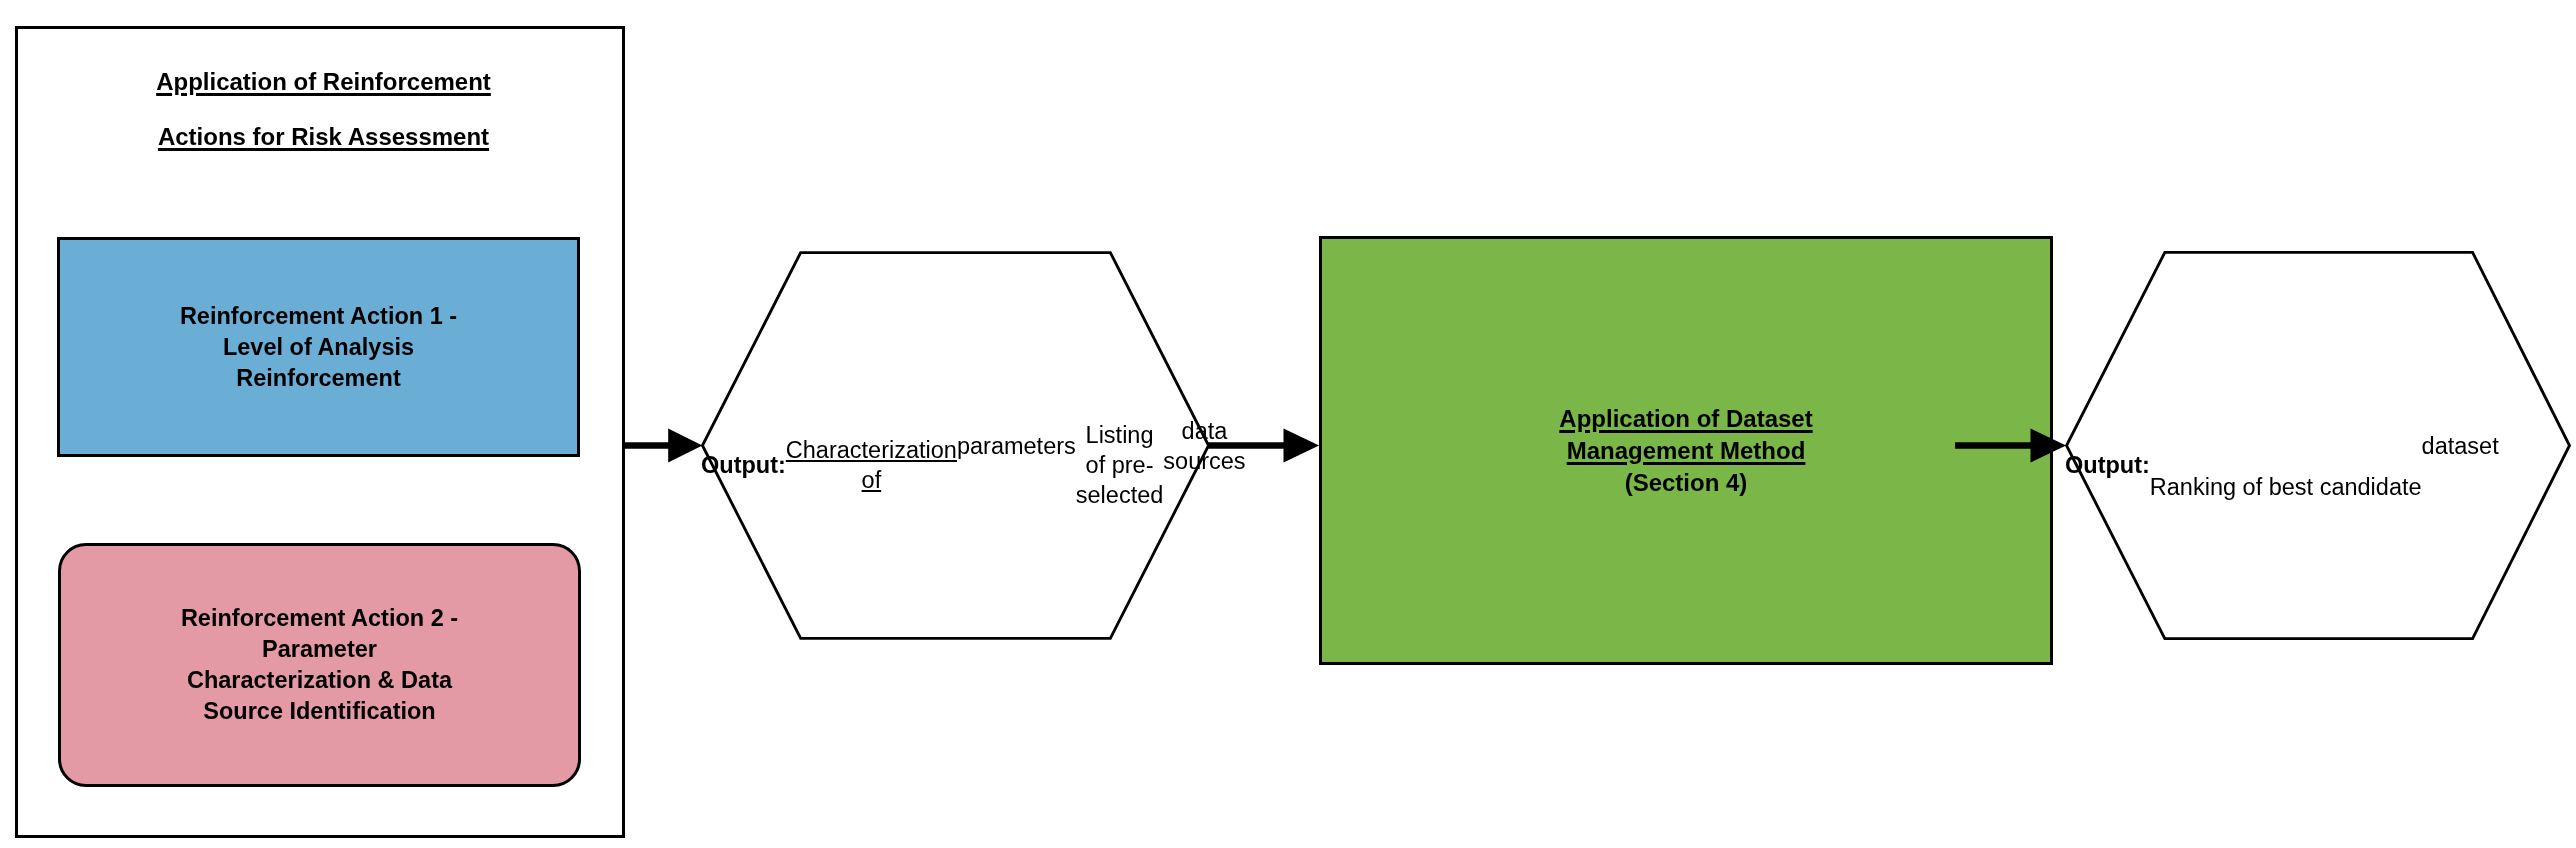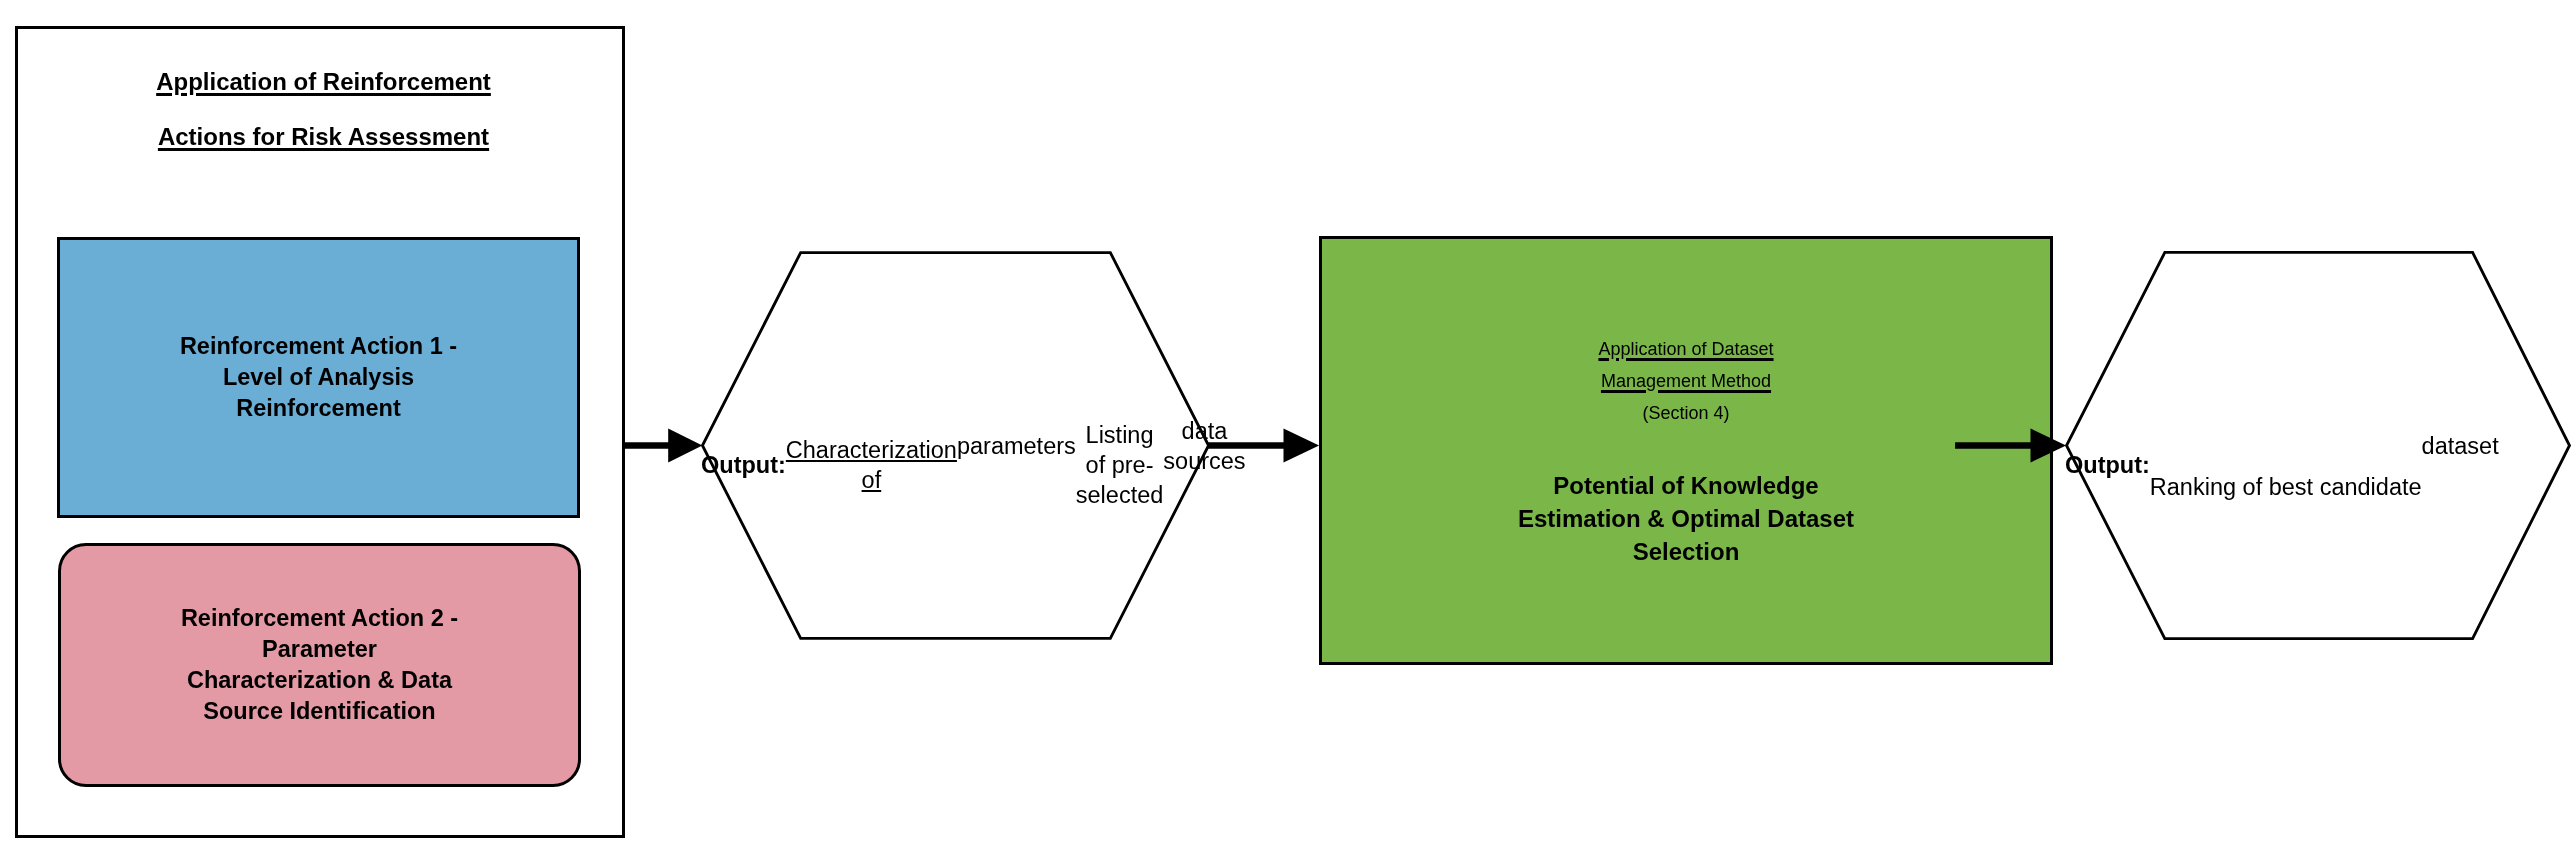"Reinforcement Action 1 -" .box-blue { height: 281px -> 220px }
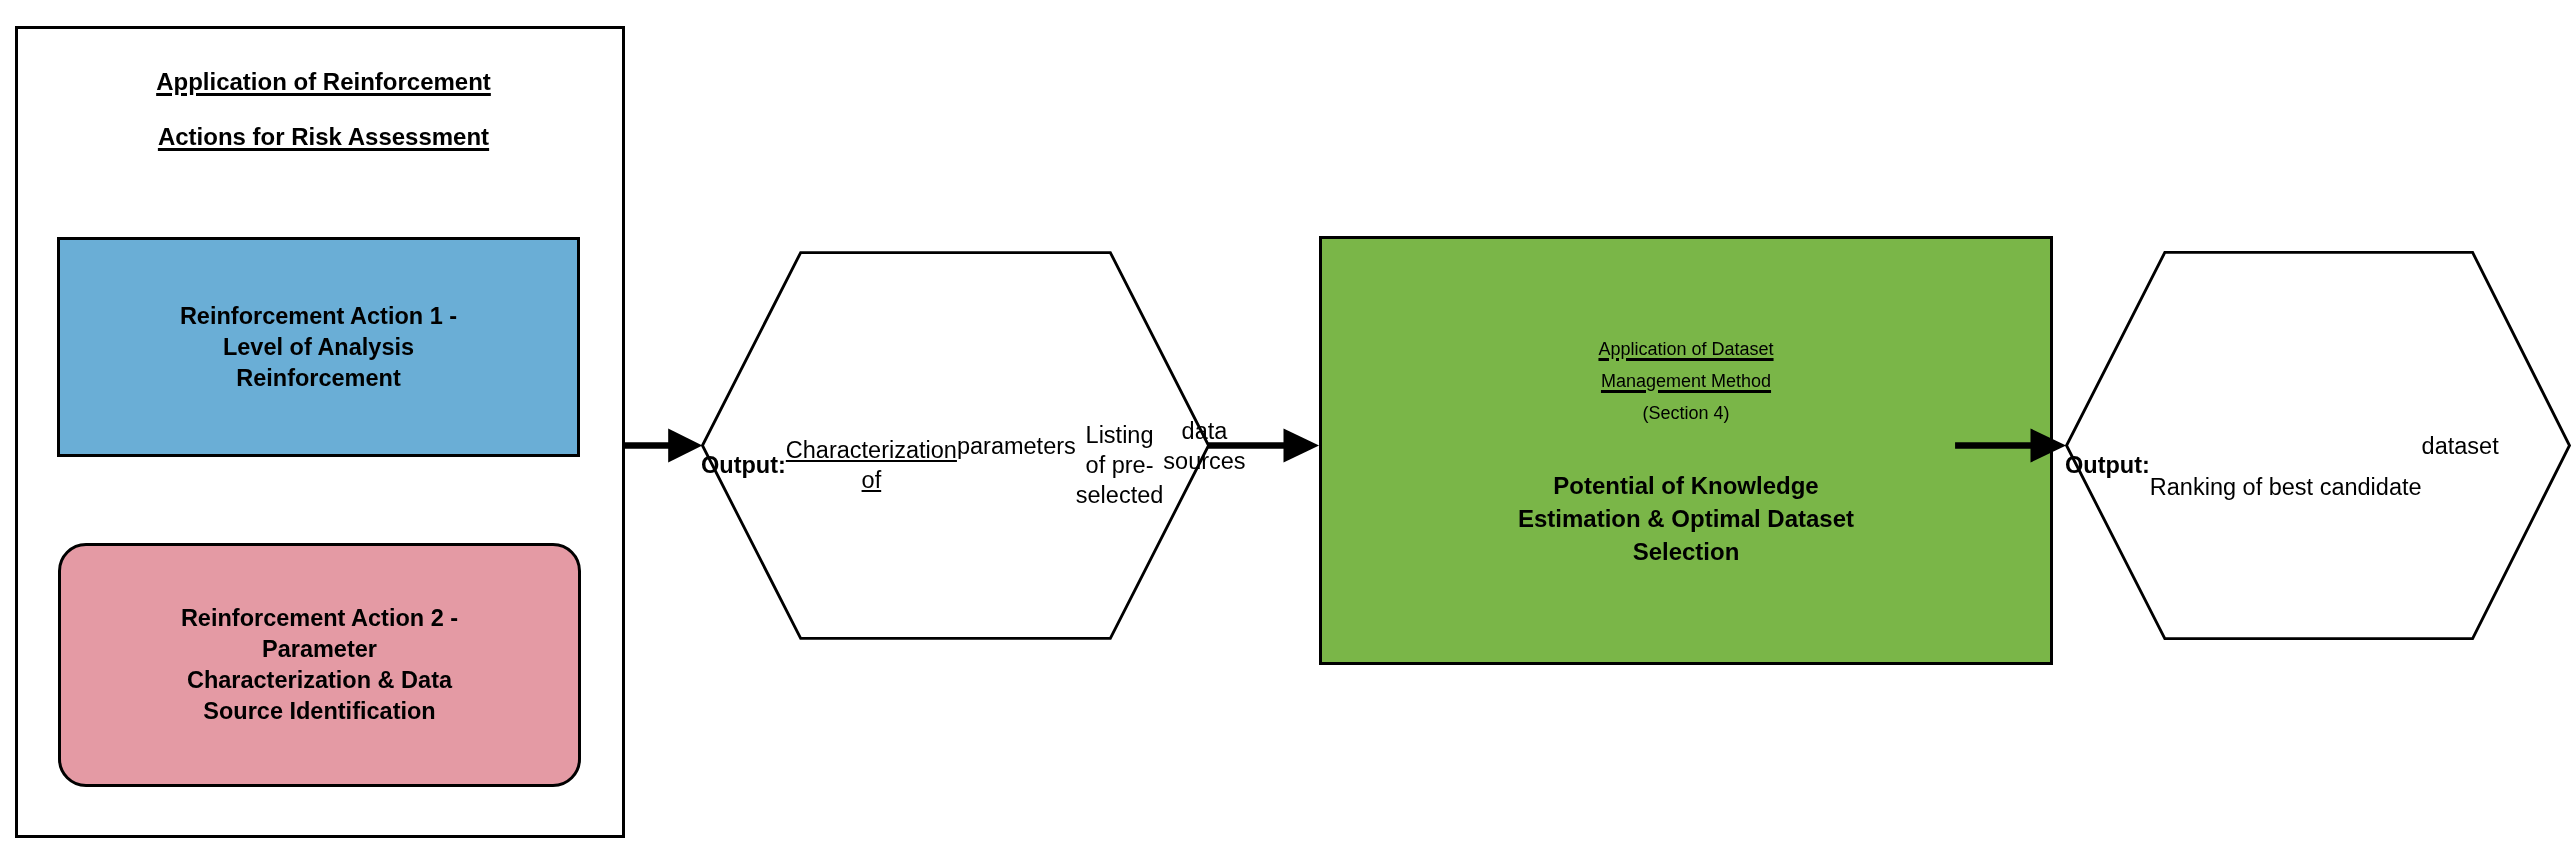"Application of Dataset" .green-title { font-size: 18px -> 24px; font-weight: normal -> bold }
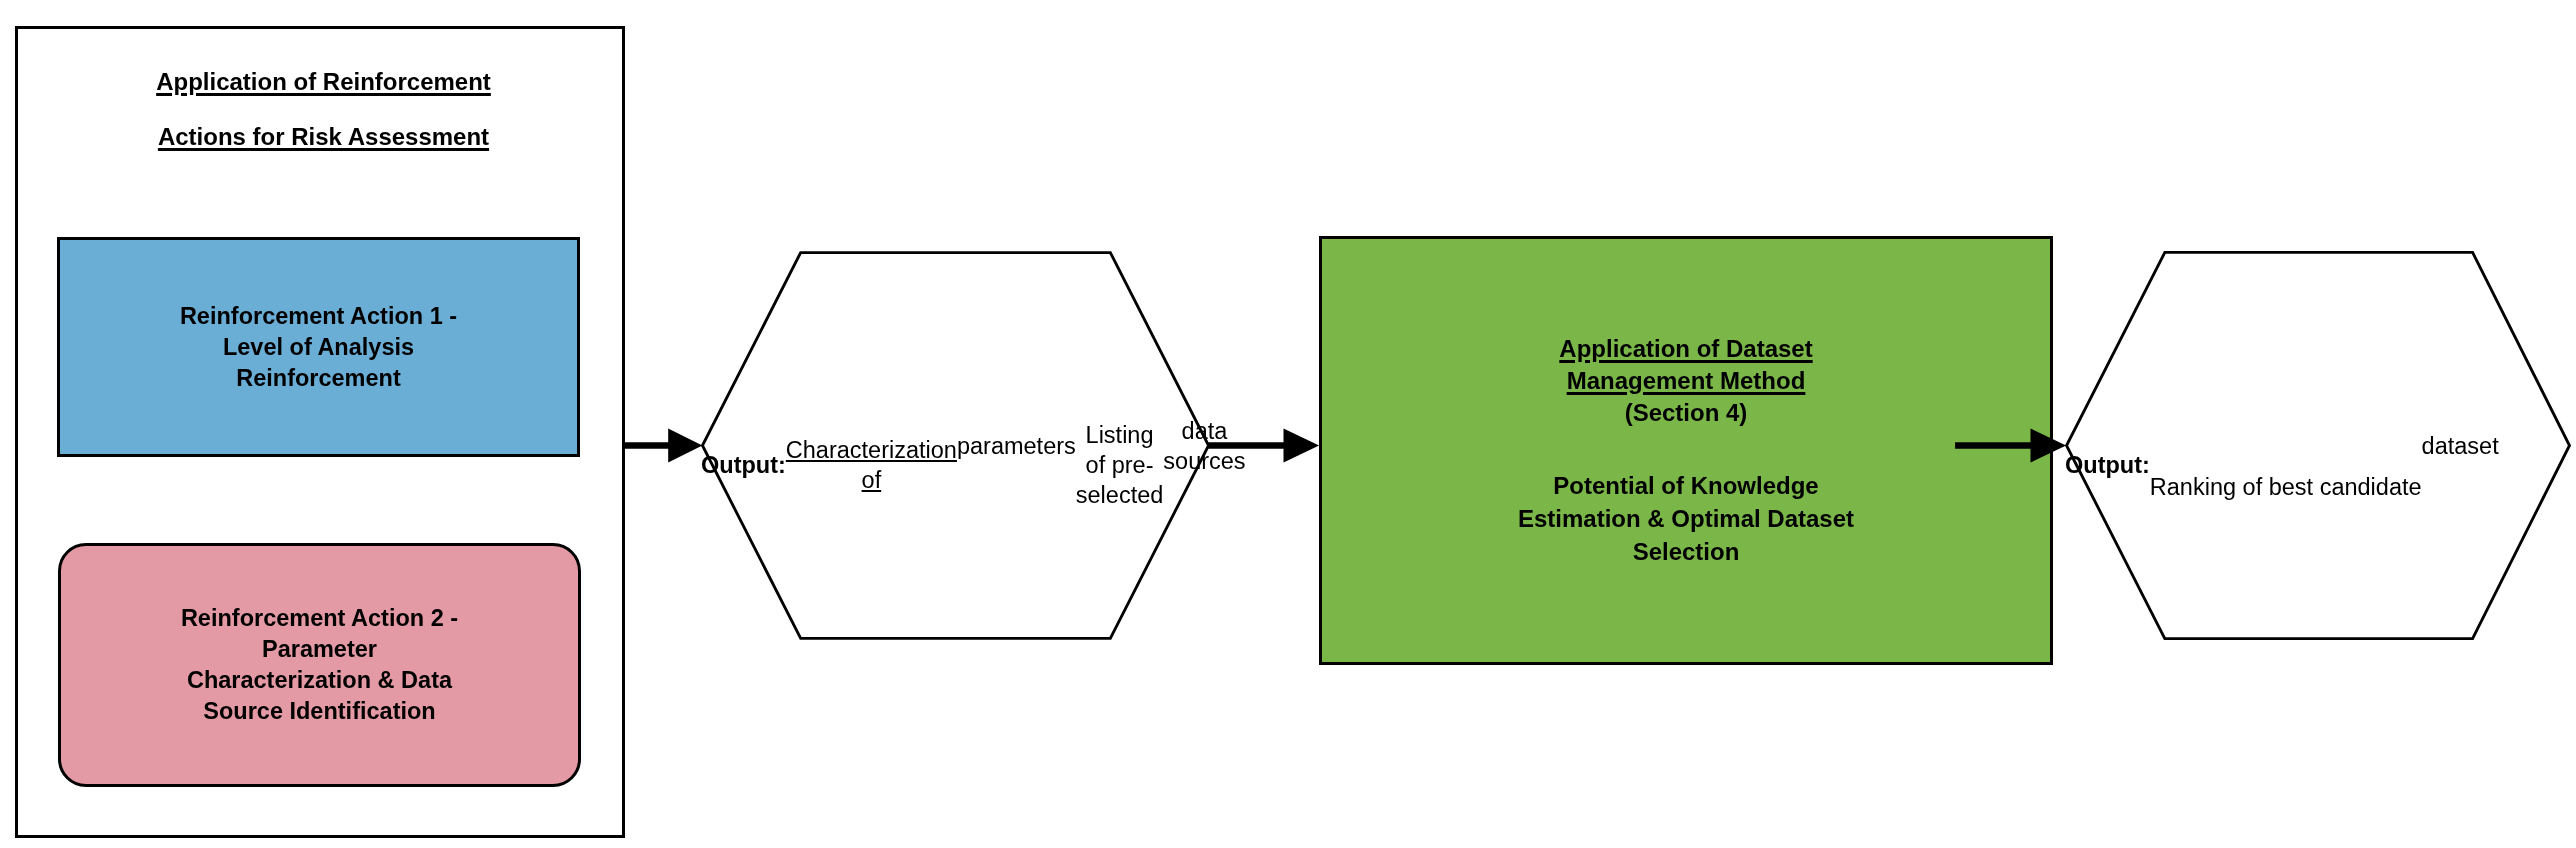"Potential of Knowledge" span.green-sub { html: <span> <span>Potential of Knowledge</span> <span>Estimation &amp; Optimal Dataset</span> <span>Selection</span> </span> -> none }
